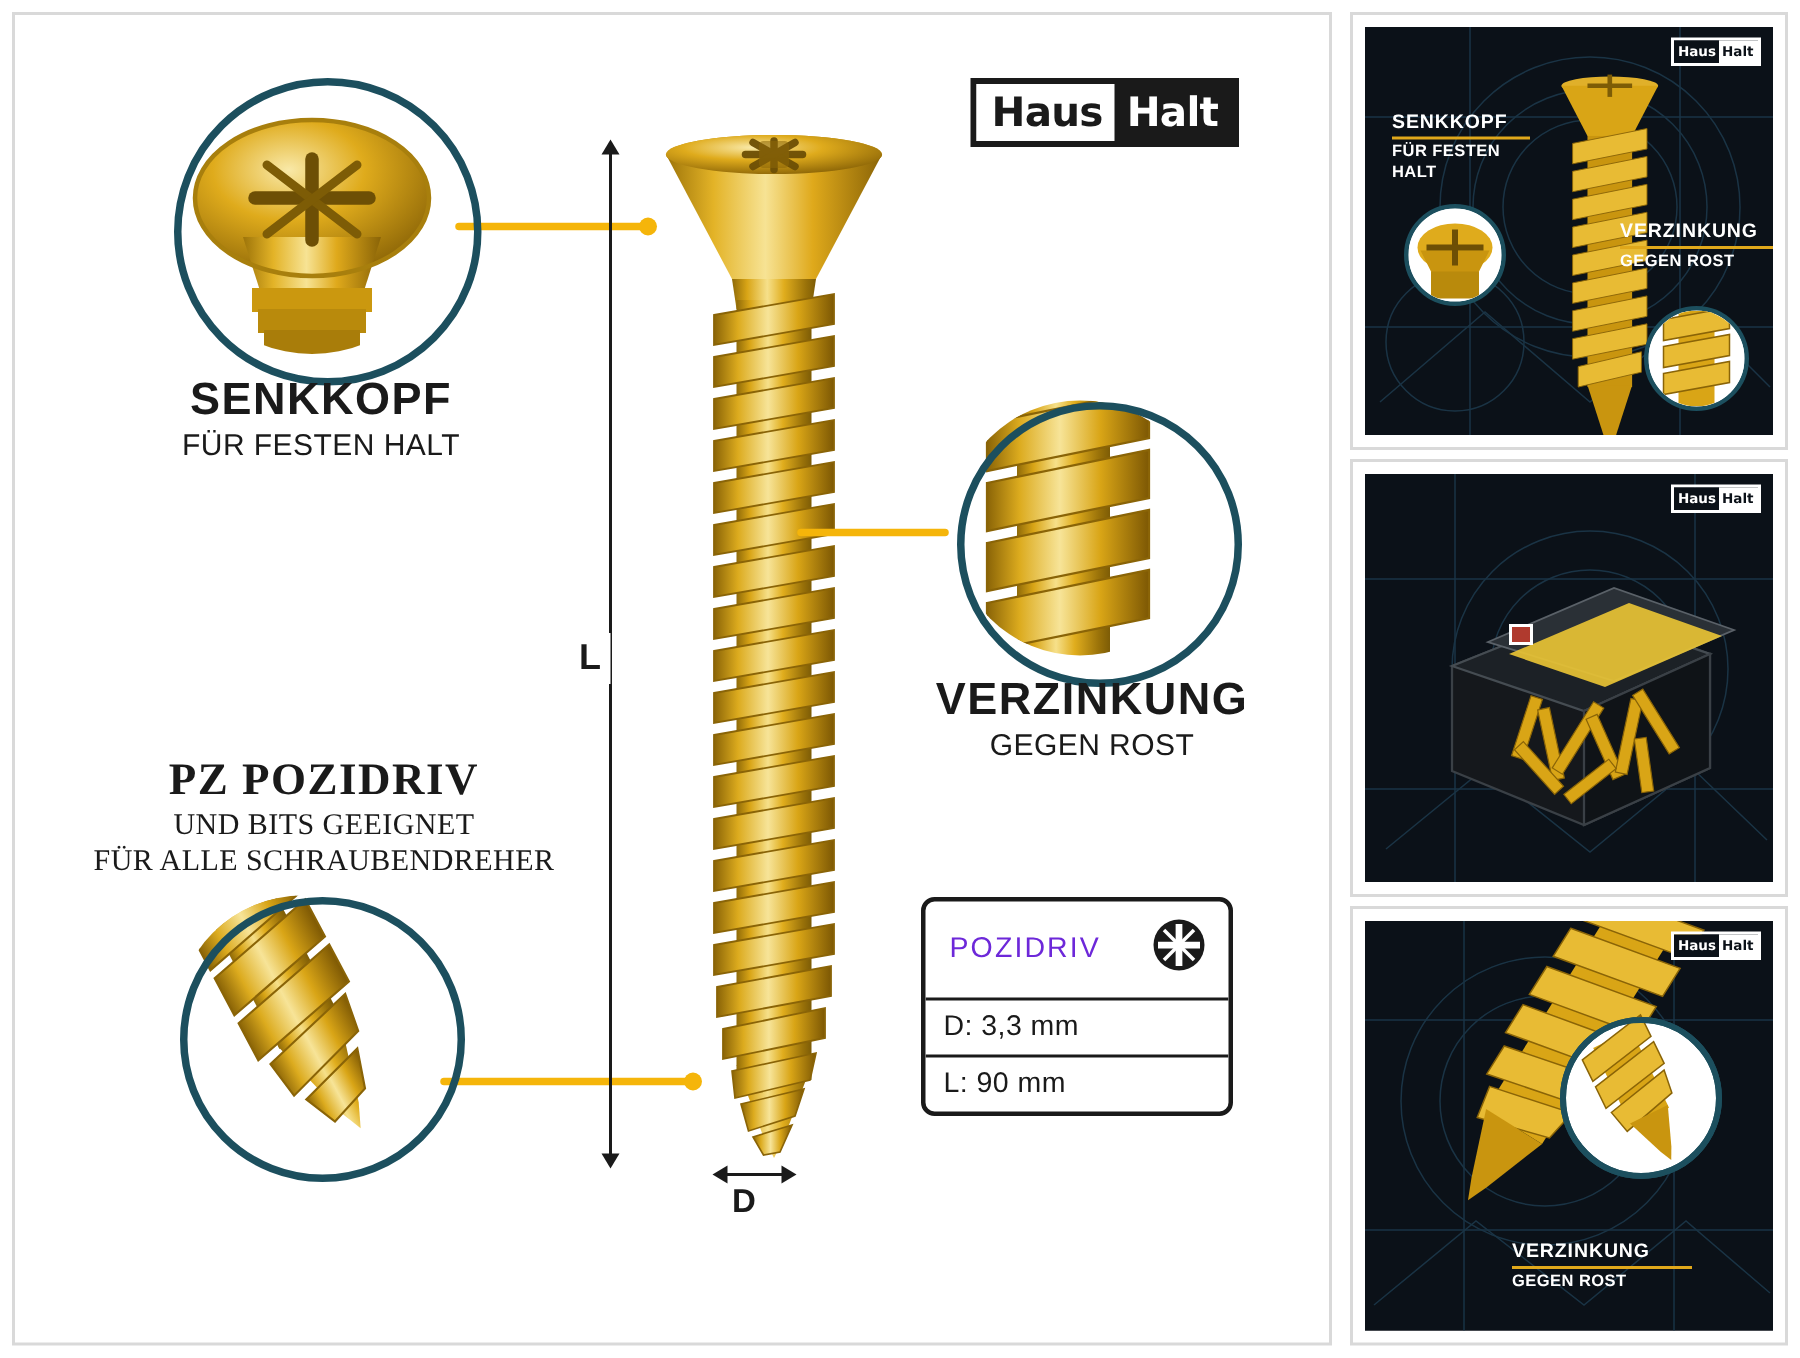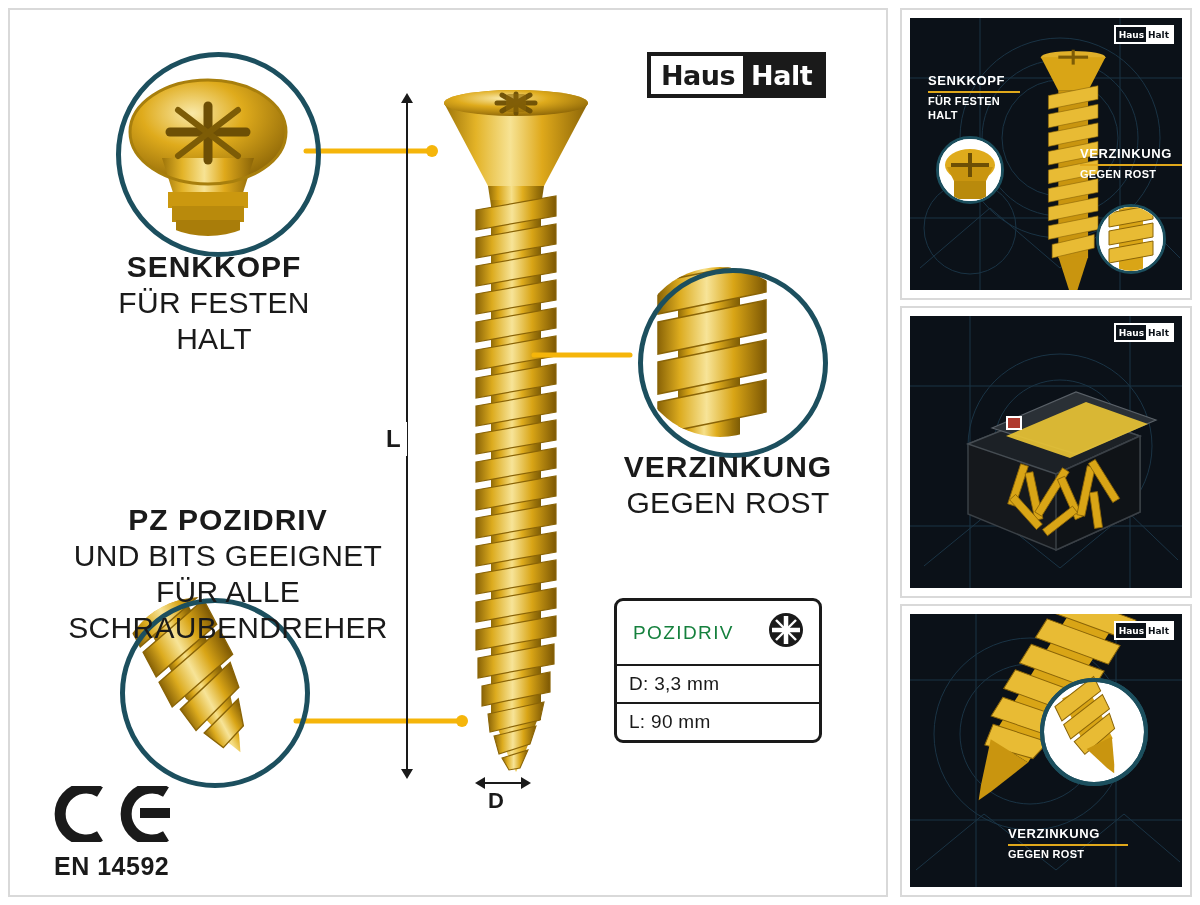"FÜR FESTEN HALT" .callout-sub { font-size: 30px -> 20px }
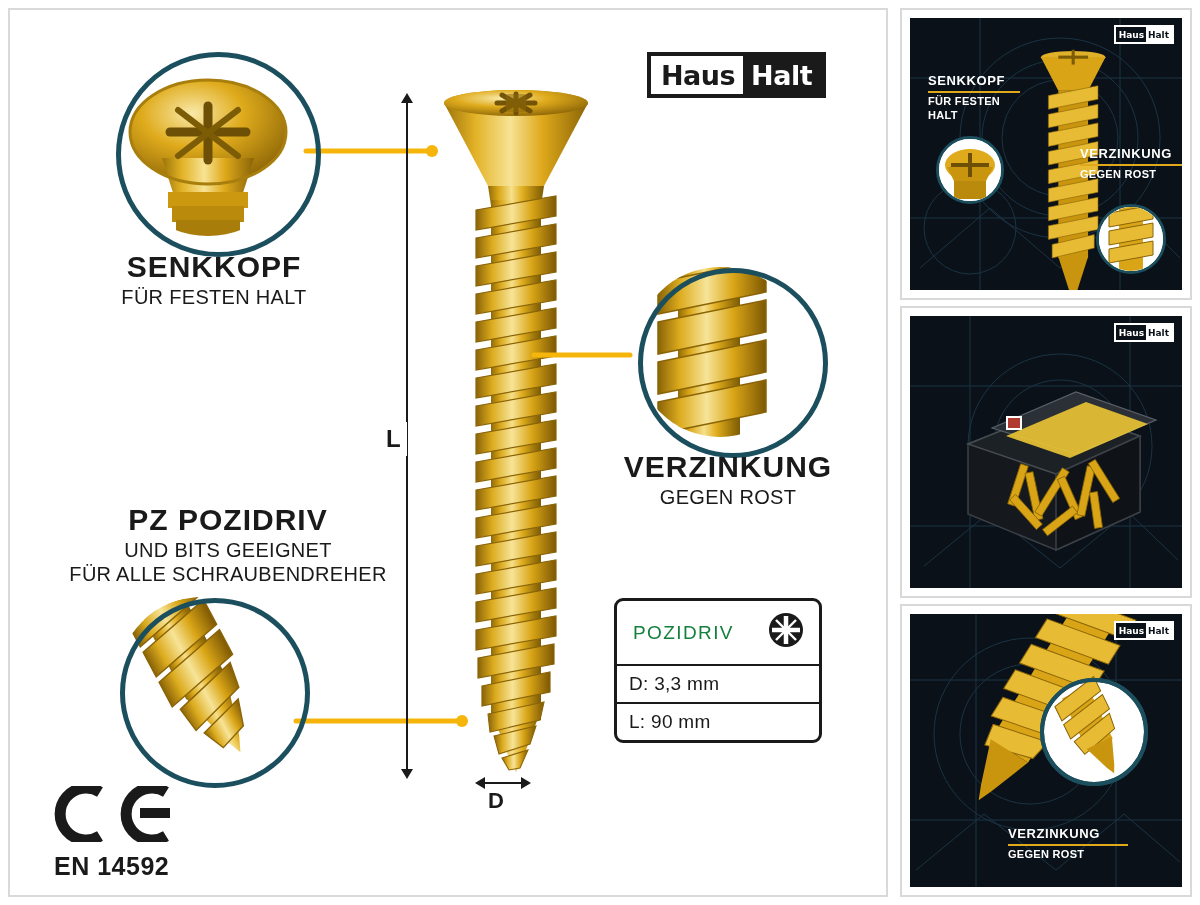"PZ POZIDRIV" .t-pozidriv { font-family: none -> Liberation Serif, serif; left: 30px -> 18px }
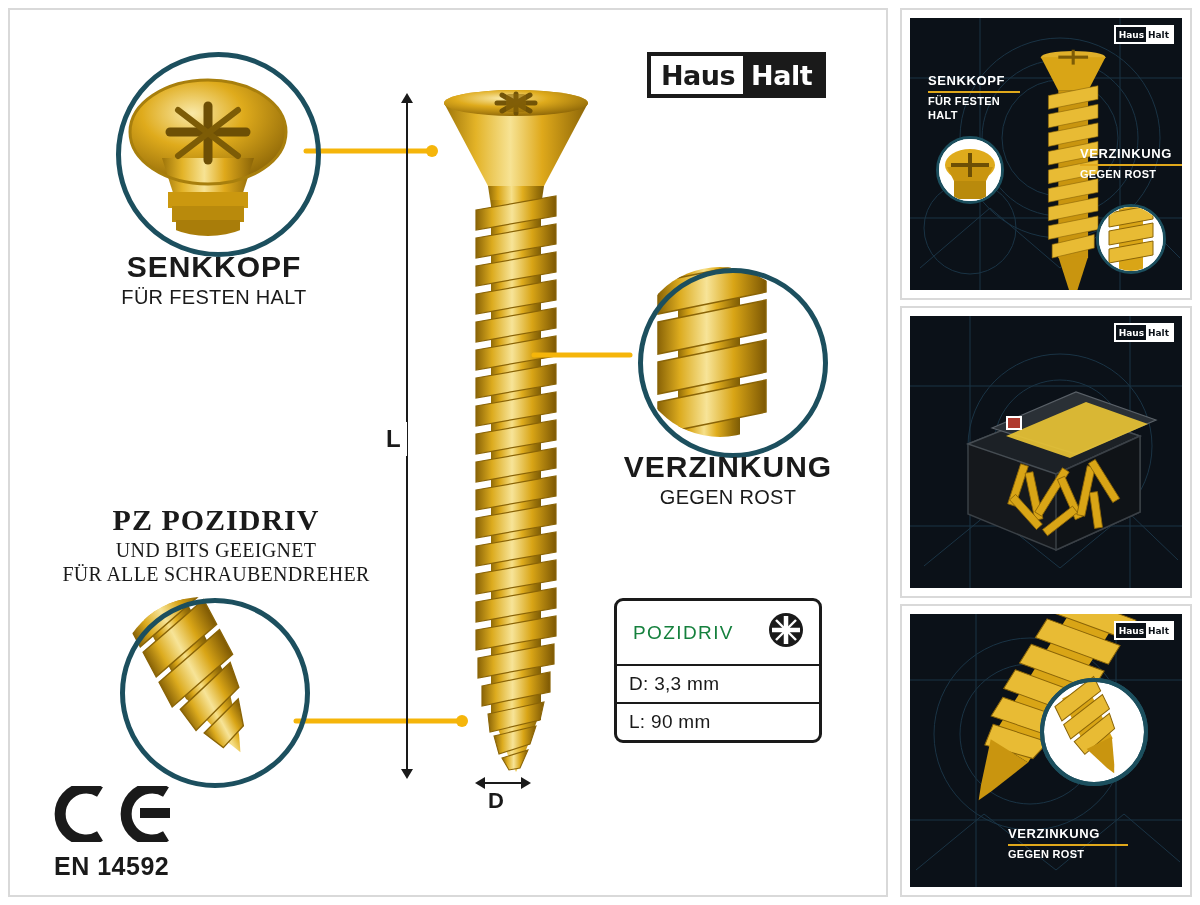"POZIDRIV" .spec-head-label { color: #15803d -> #6d28d9 }
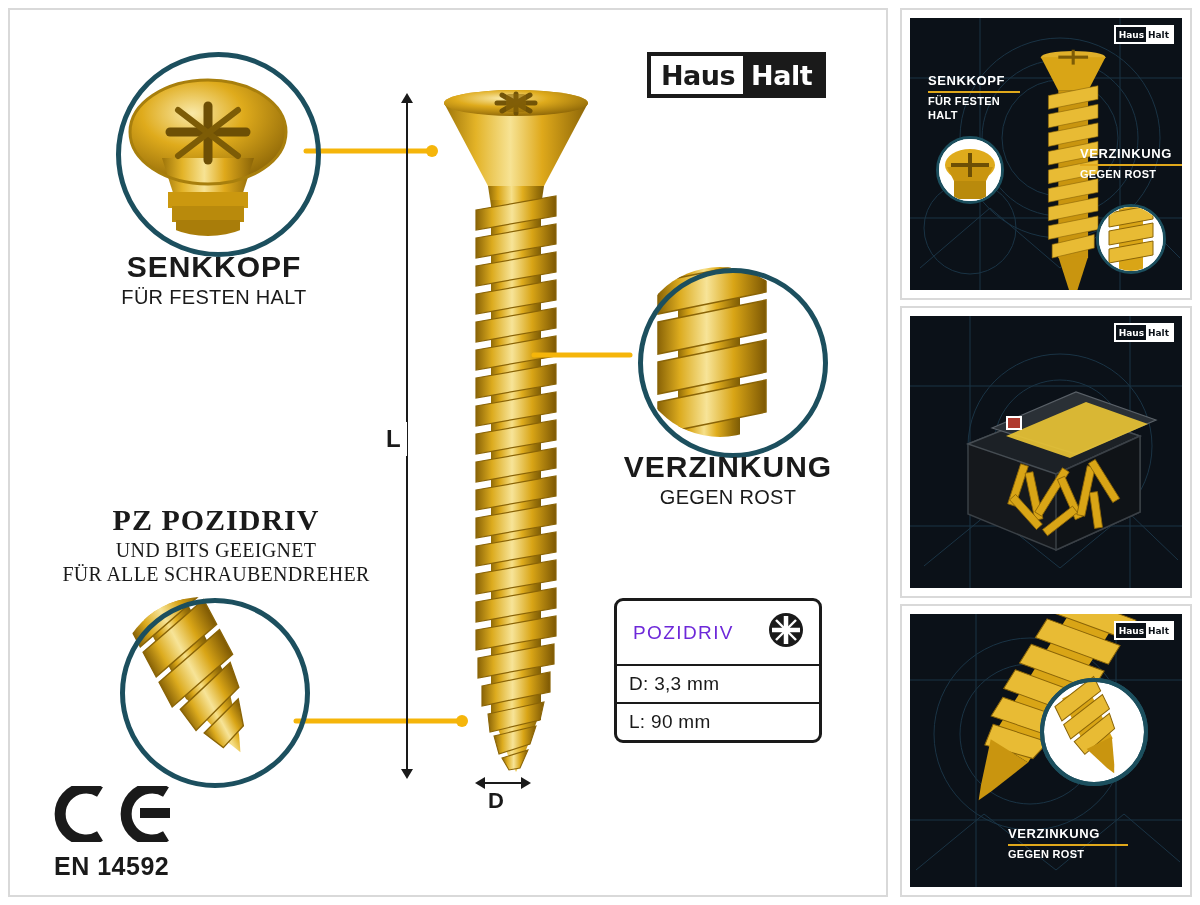"EN 14592" div.ce-block { html: <div> <svg> <path></path> <path></path> <rect></rect> </svg> <div>EN 14592</div> </div> -> none }
